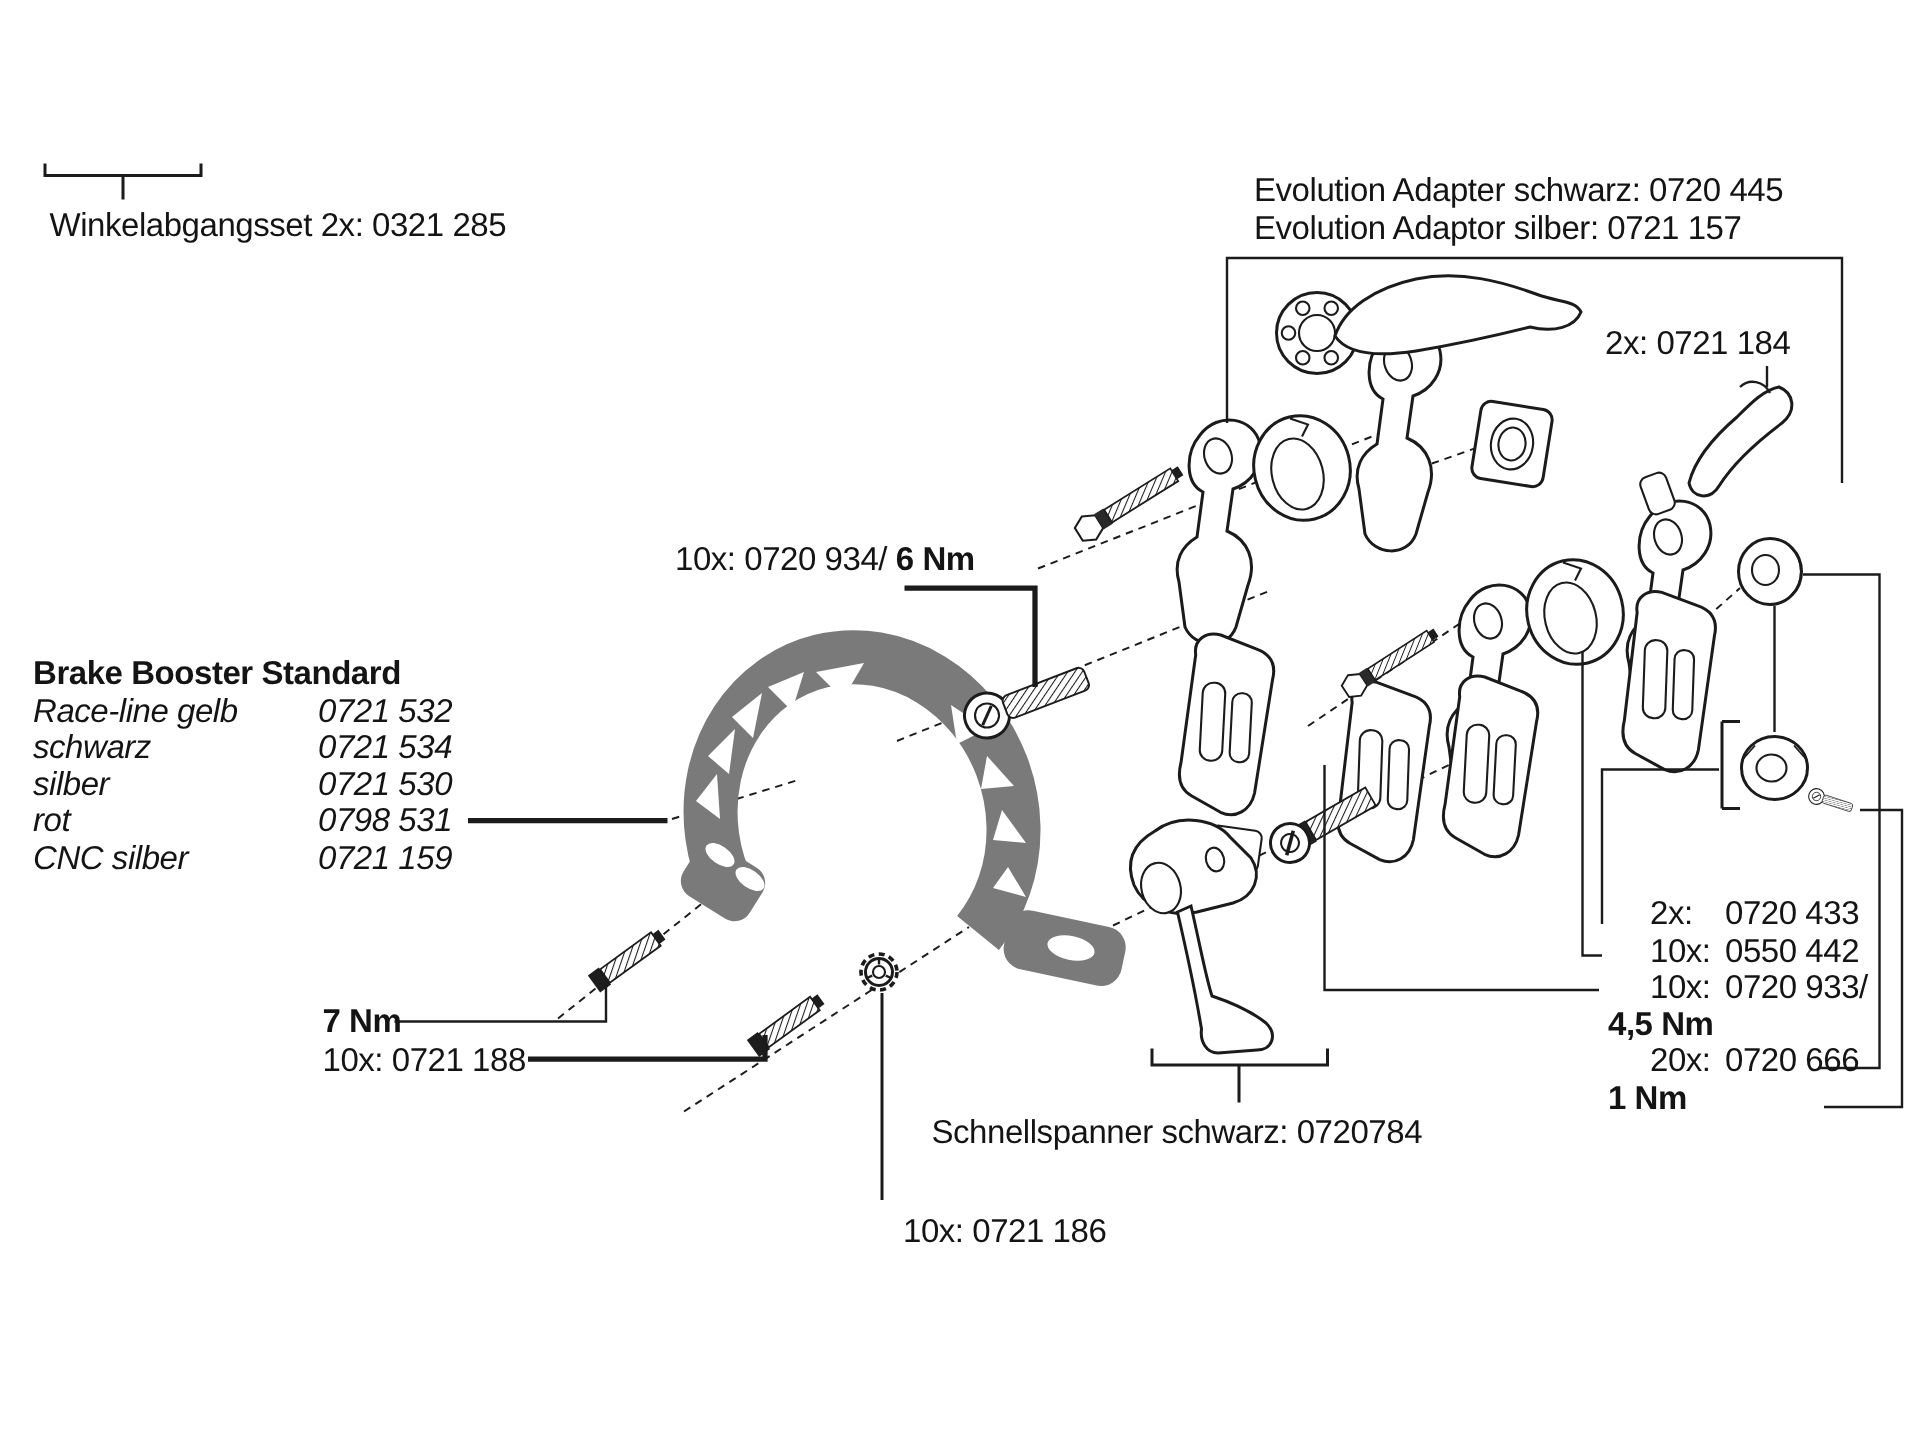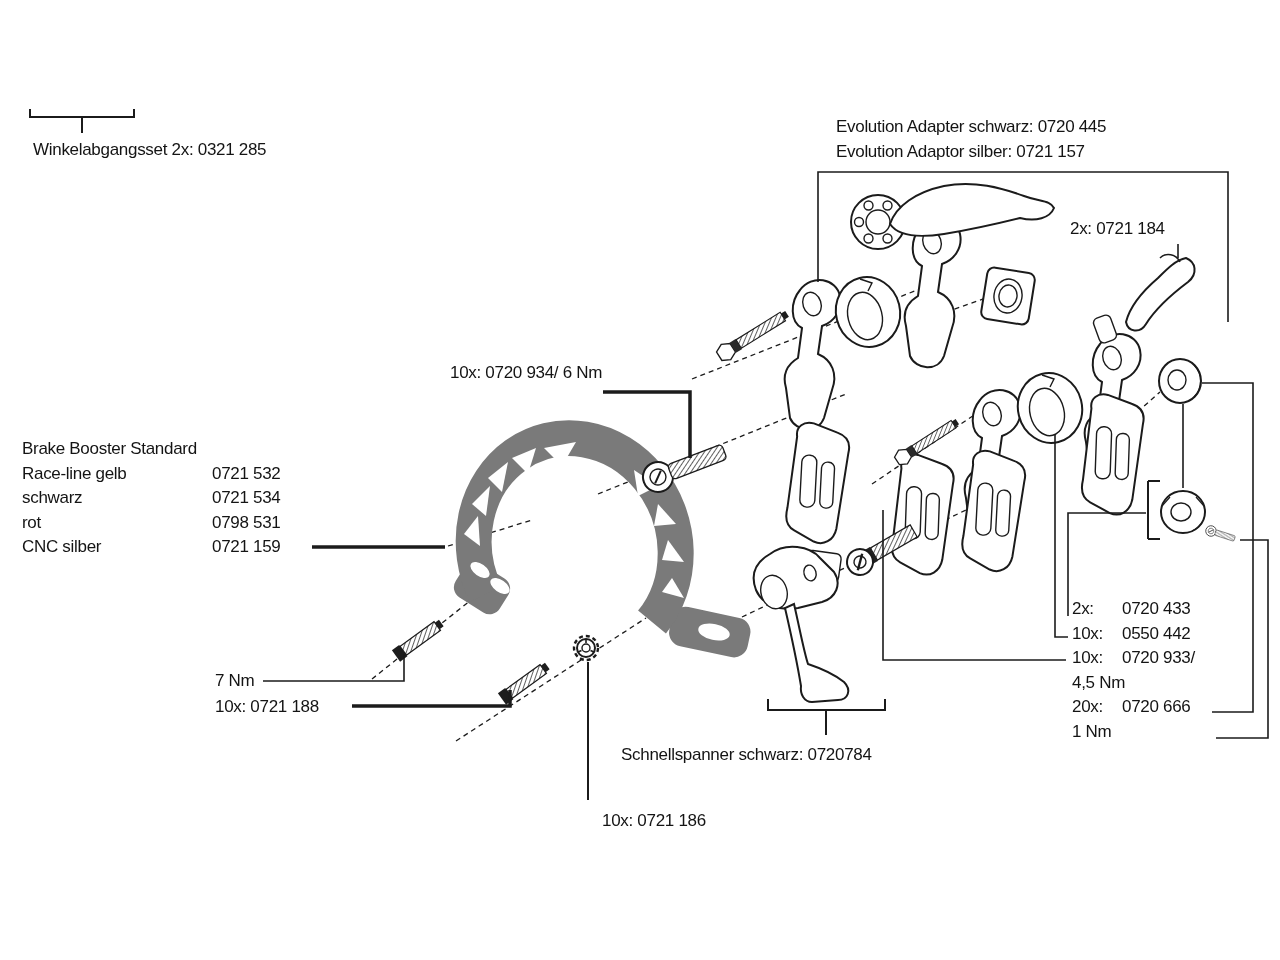"Evolution Adapter schwarz: 0720 445" .label { font-size: 17px -> 22px }
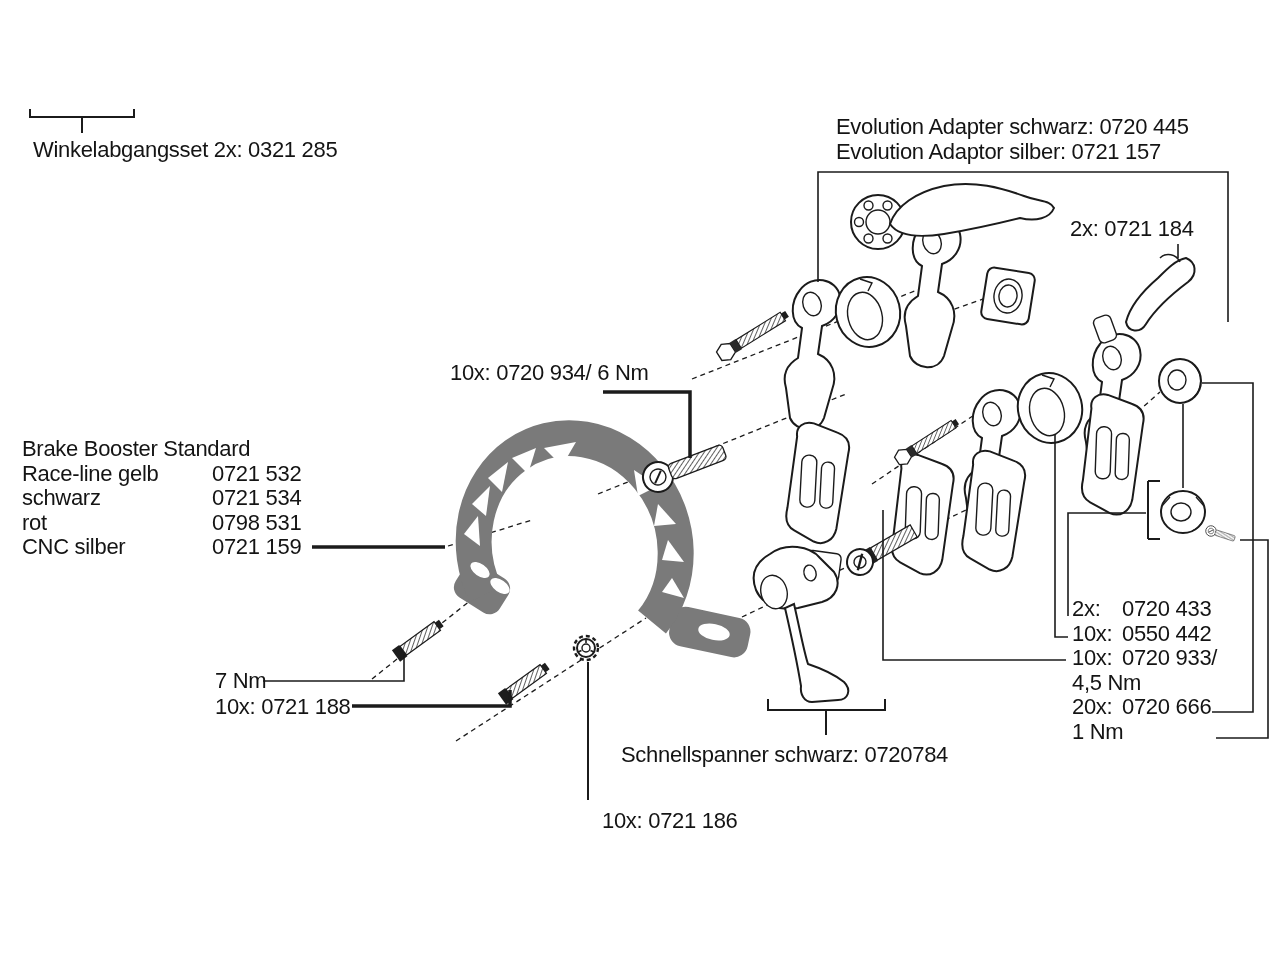"6 Nm" .b { font-weight: normal -> bold }
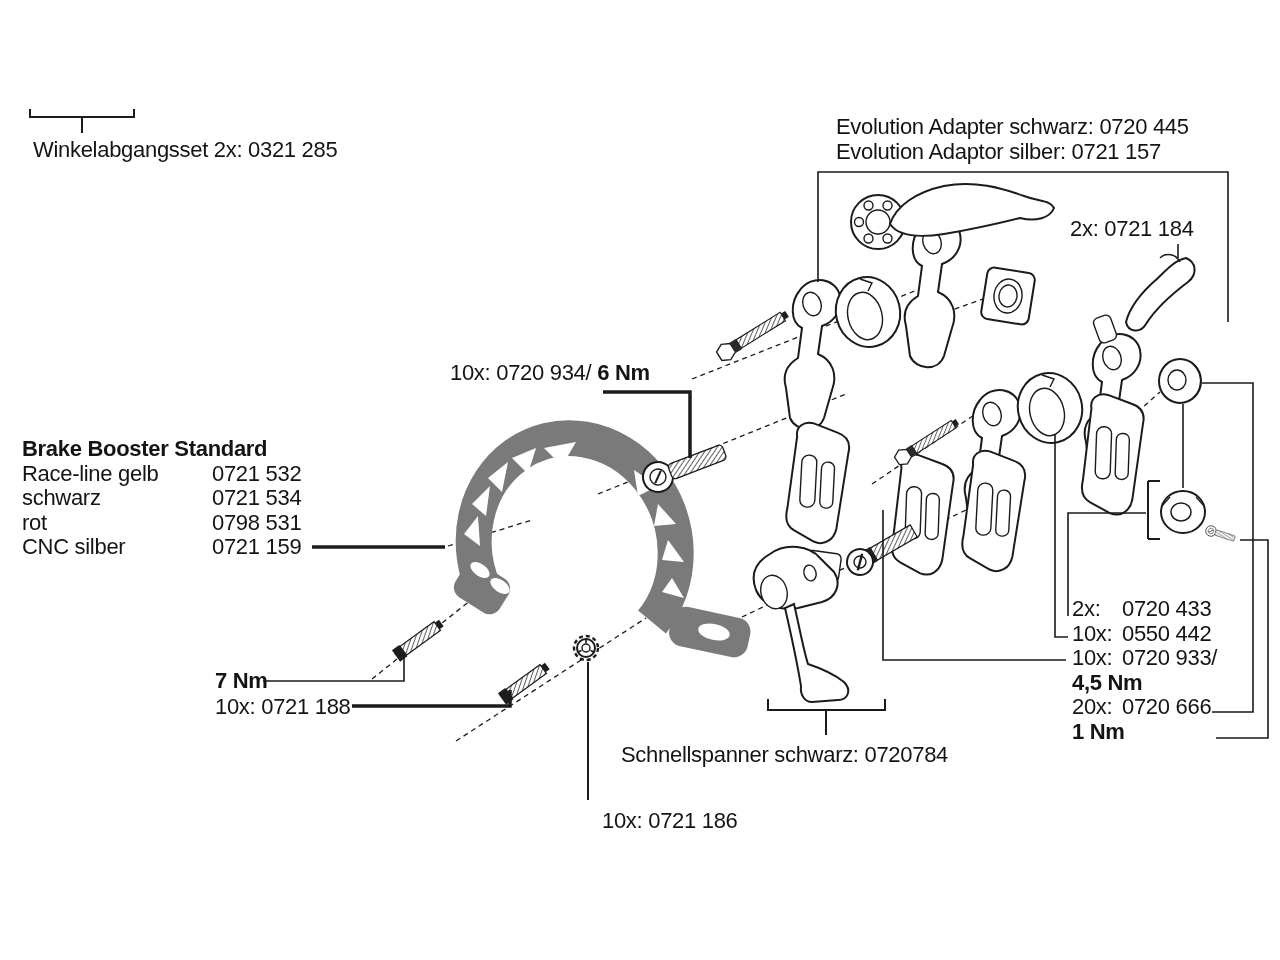"Race-line gelb" .tblrow { font-style: none -> italic }
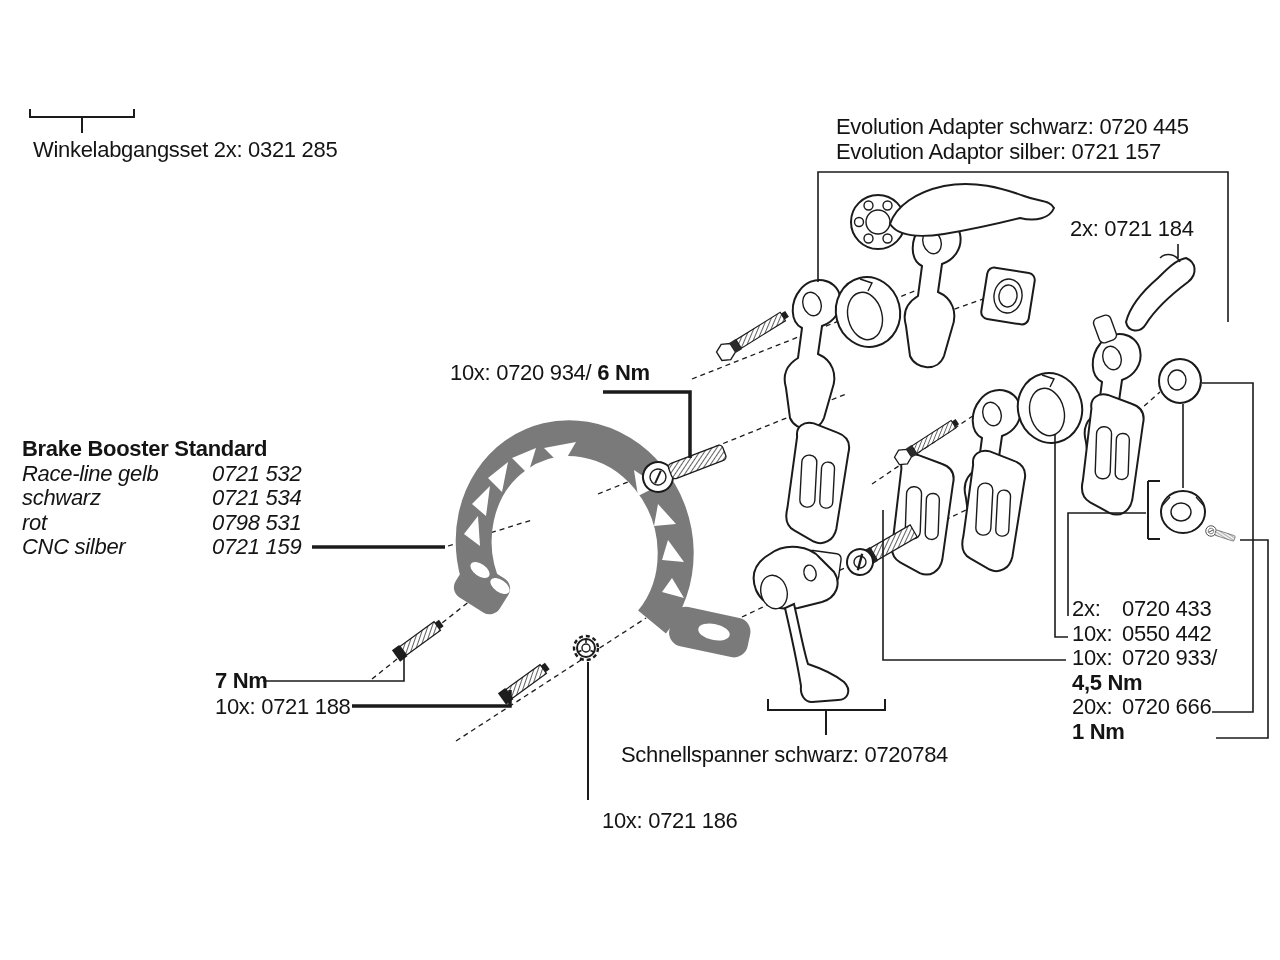"silber" div.tblrow { html: none -> <div> <span>silber</span> <span>0721 530</span> </div> }
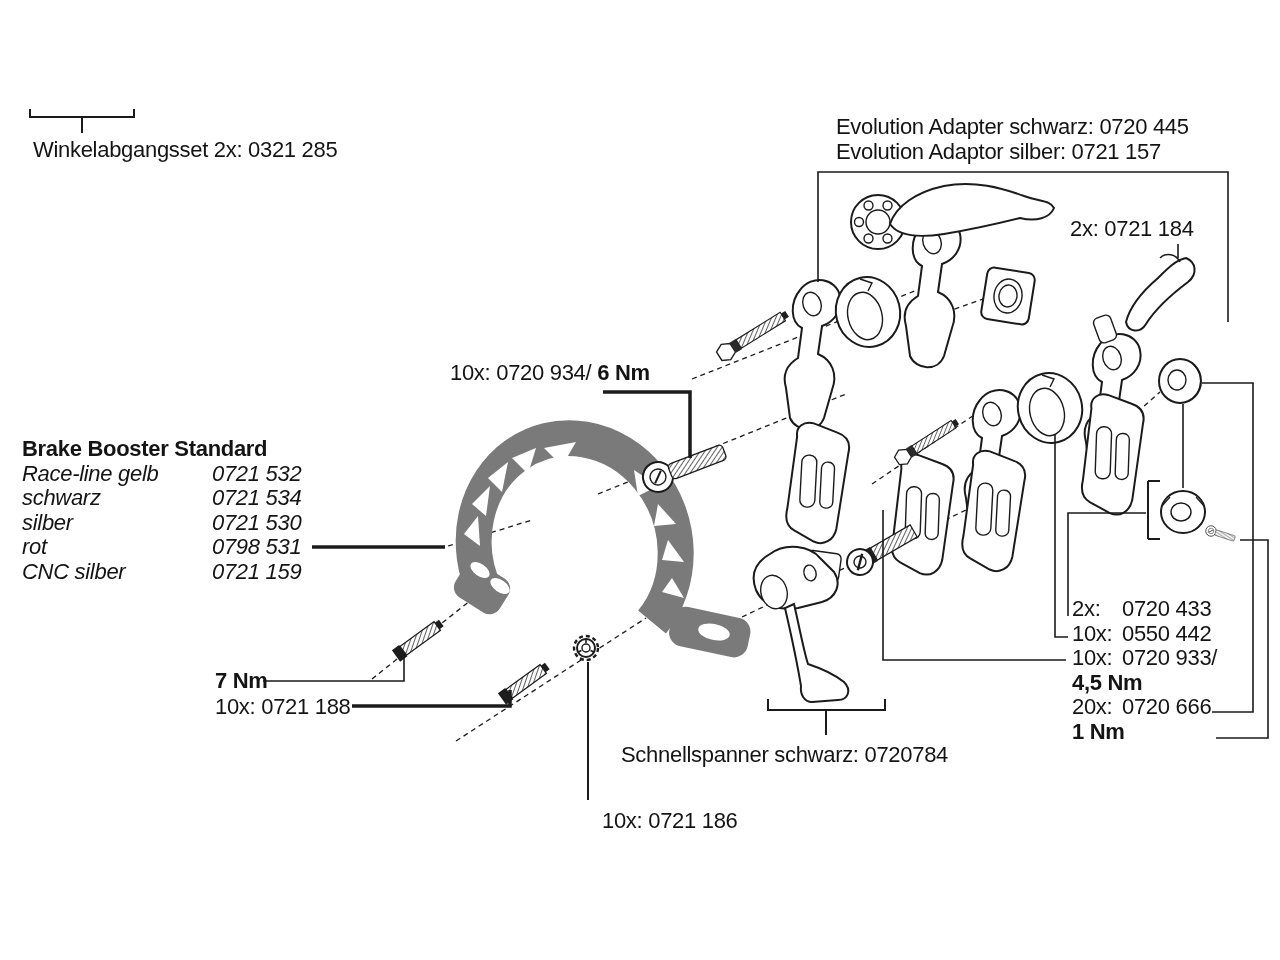"2x:" .rrow { margin-left: none -> 28px }
